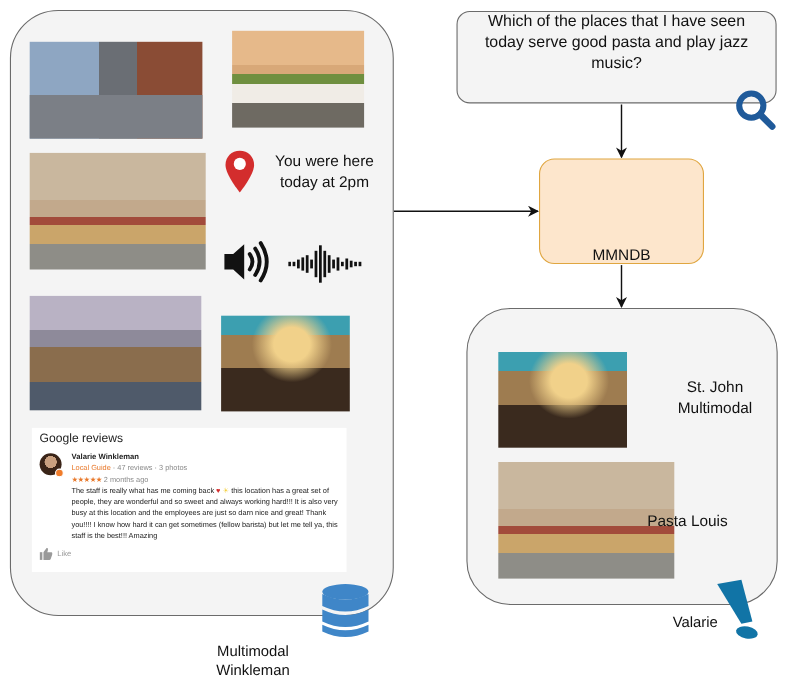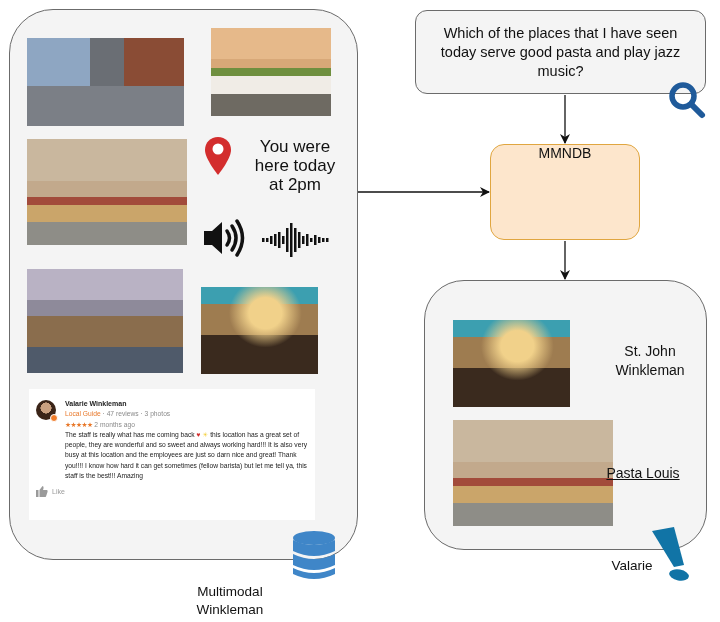"Which of the places that" .query-box { align-items: center -> flex-start }
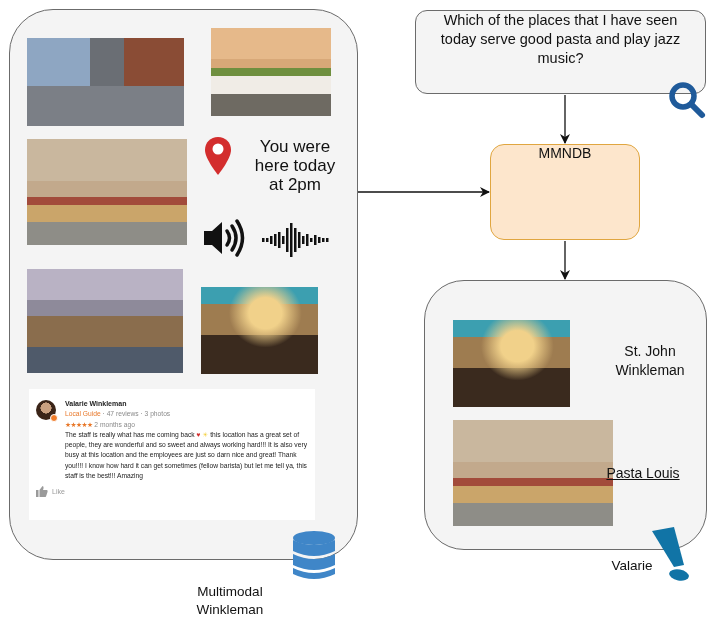"You were here today at" .loc-text { font-size: 17px -> 14px }
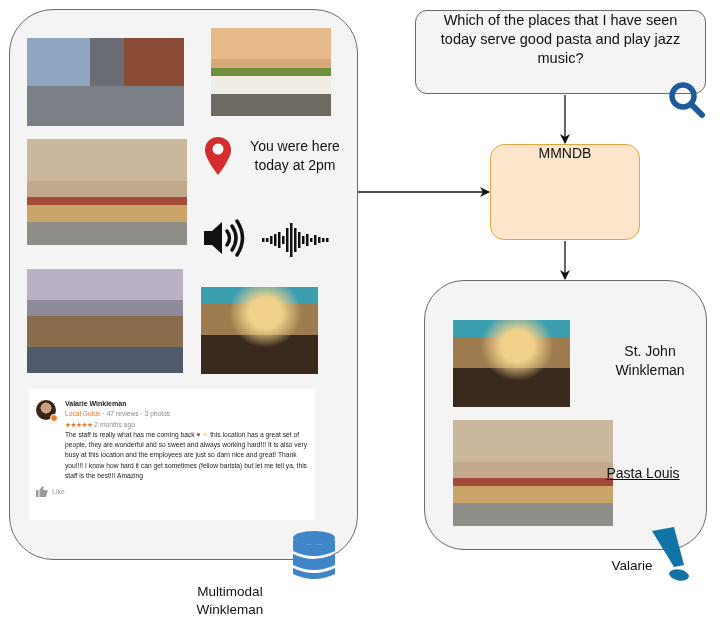"MMNDB" .mmndb-box { align-items: flex-start -> flex-end }
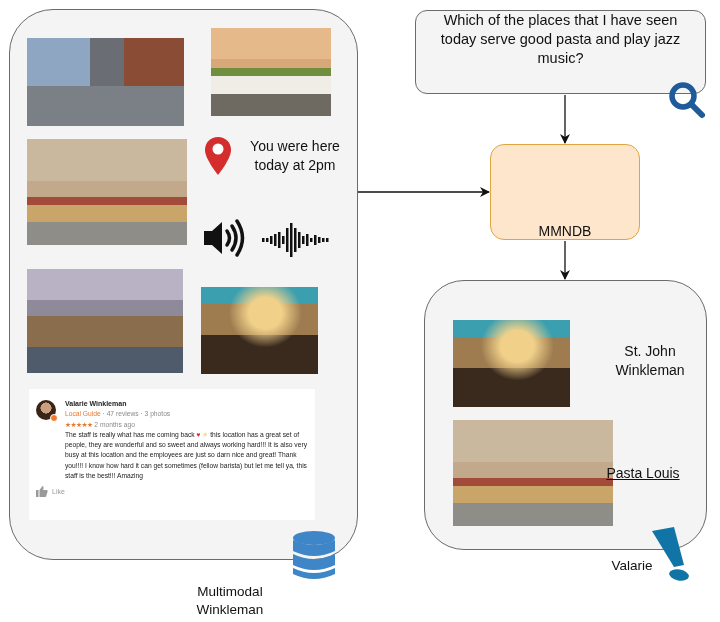"St. John Winkleman" span { text: Winkleman -> Multimodal }
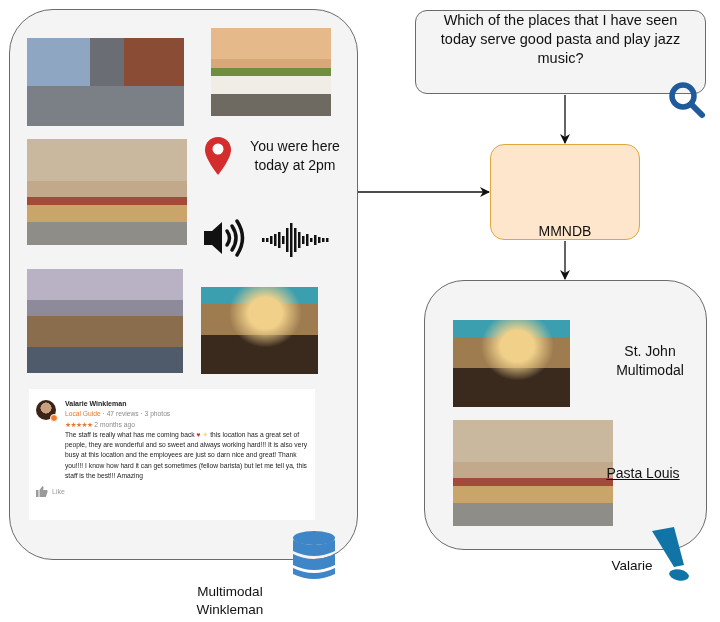"Google reviews" div.review-title { html: none -> <div>Google reviews</div> }
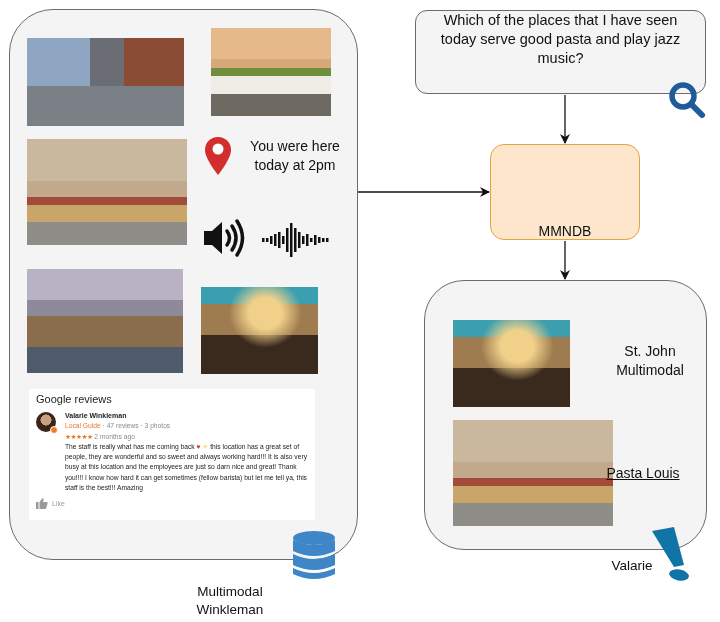"Pasta Louis" div.abs { left: 598px -> 580px; text-decoration: underline -> none }
